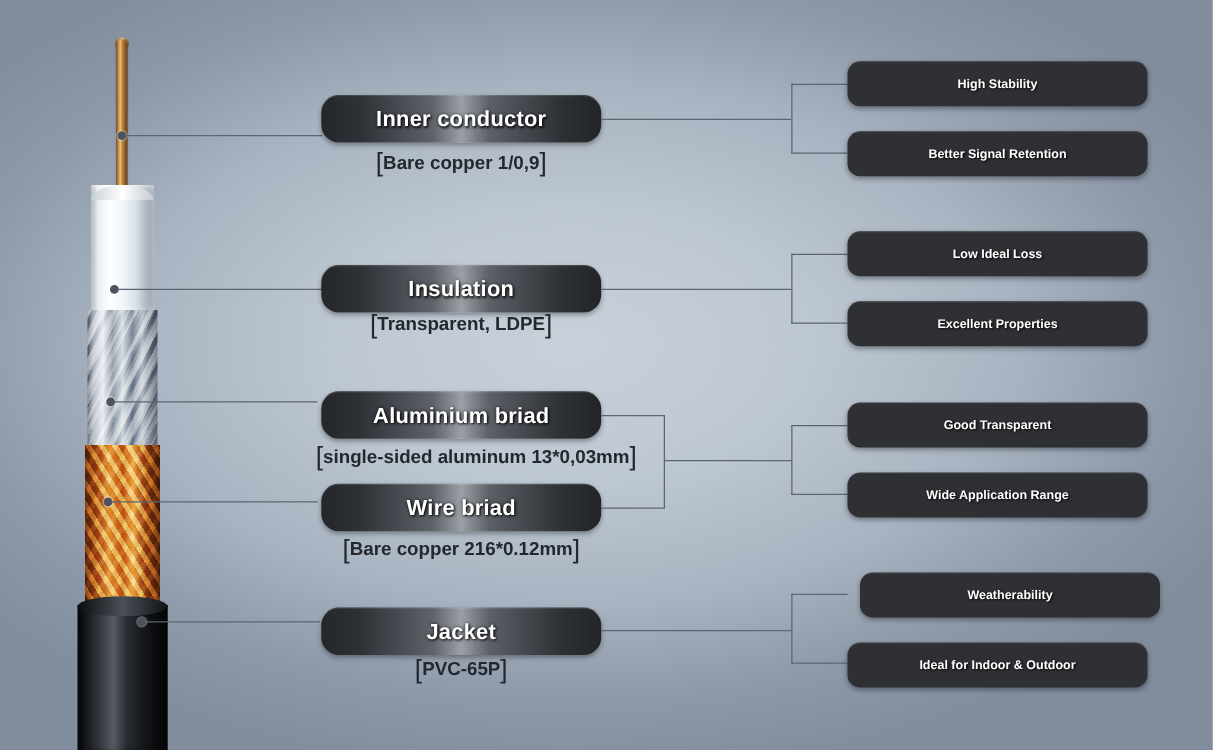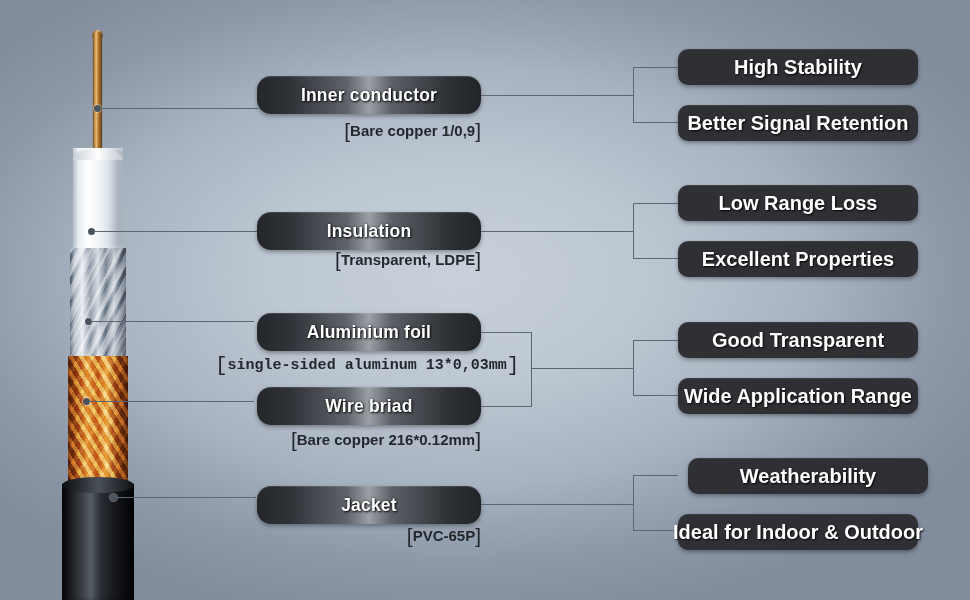"High Stability" .pill-right span { font-size: 20px -> 10px }
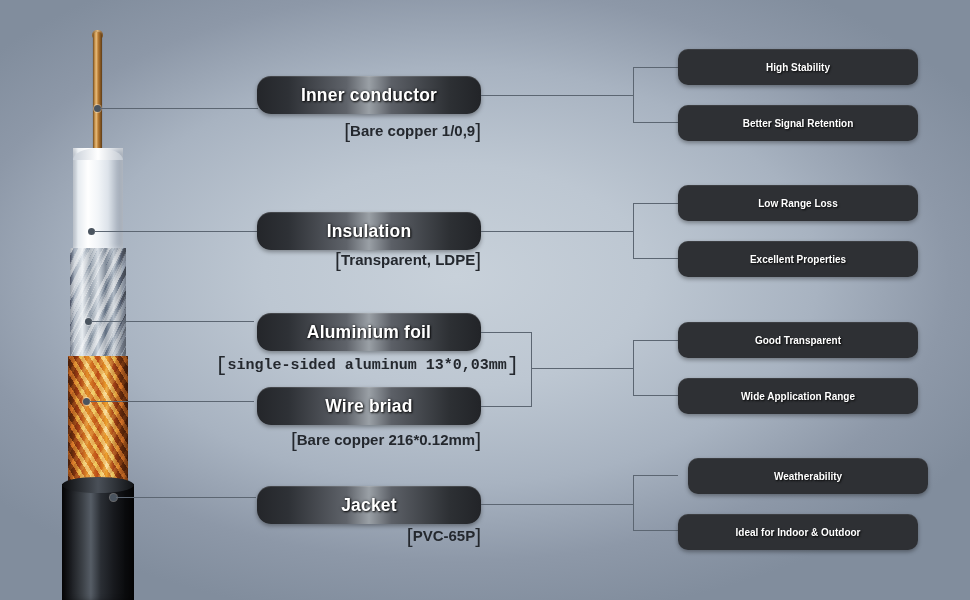"[Bare copper 1/0,9]" .spec { text-align: right -> center }
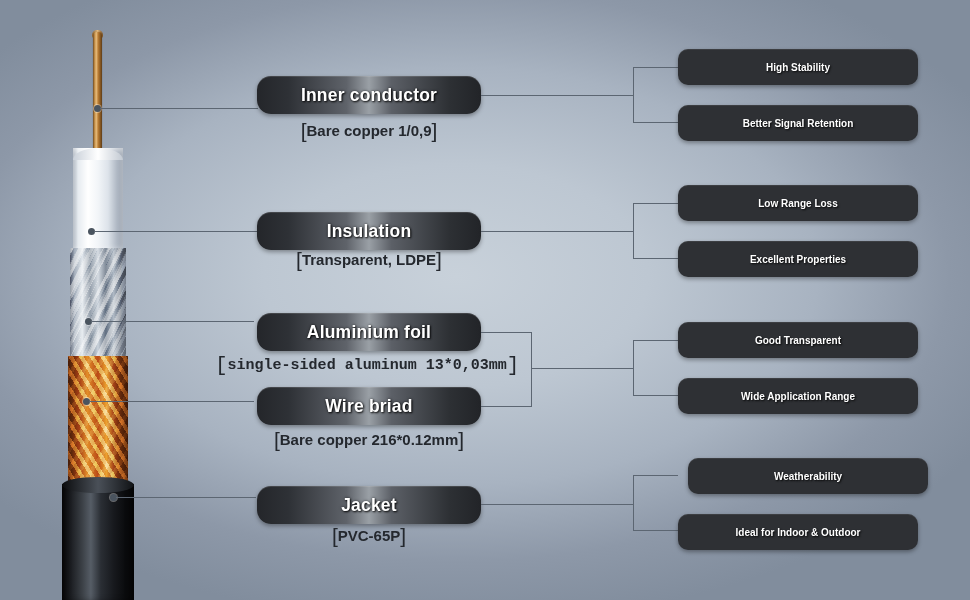"Low Range Loss" span { text: Range -> Ideal }
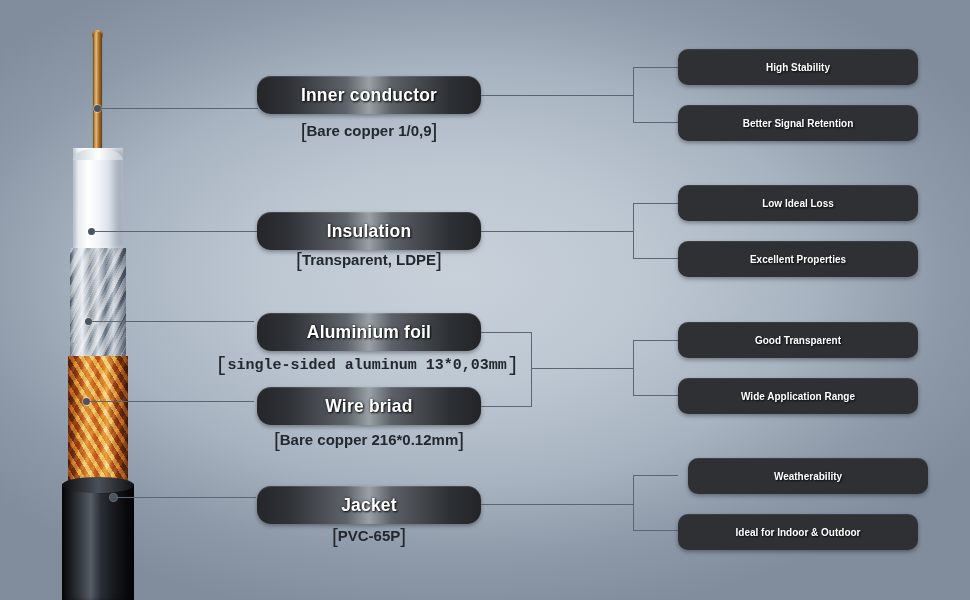"Aluminium foil" span { text: foil -> briad }
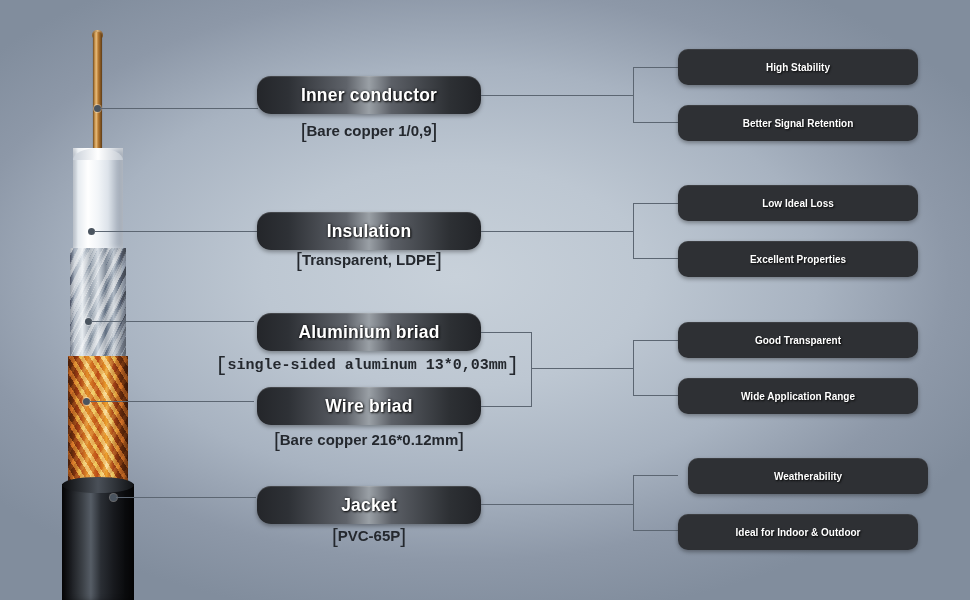"[single-sided aluminum 13*0,03mm]" div.spec { font-family: Liberation Mono, monospace -> none; left: 215px -> 239px }
